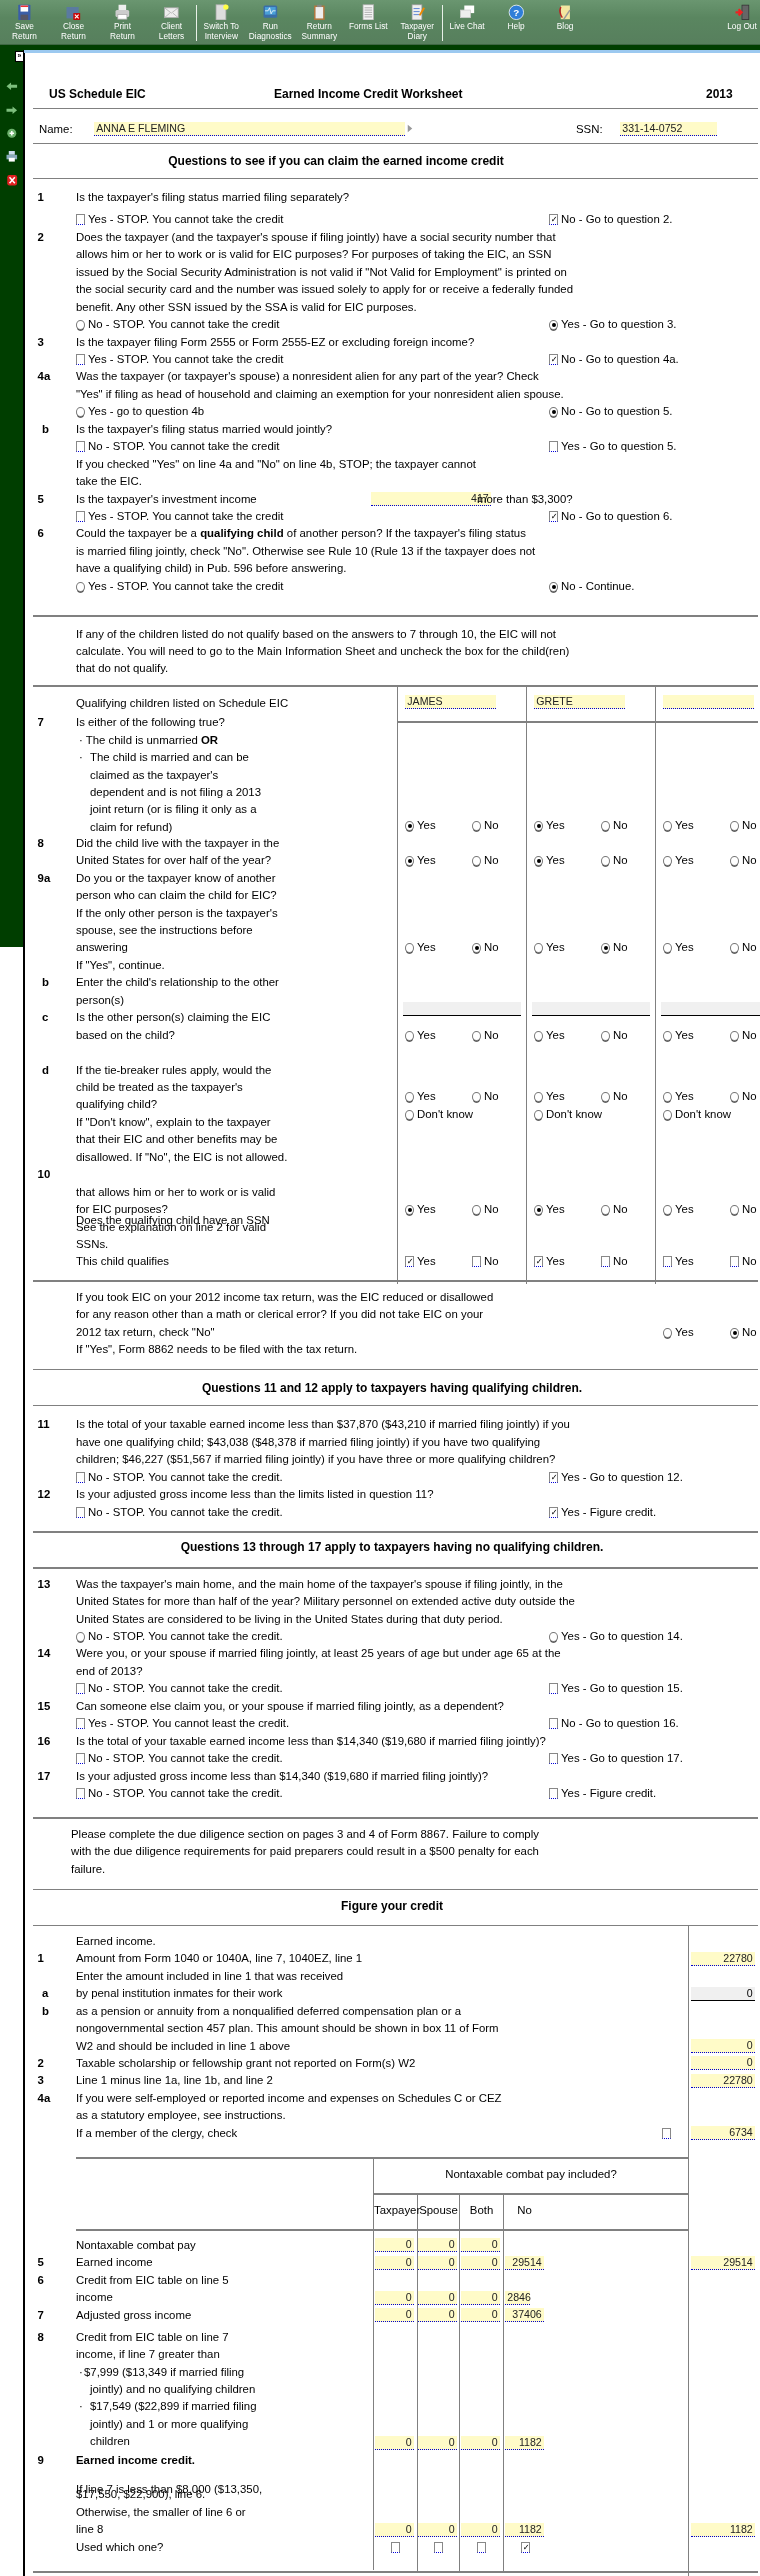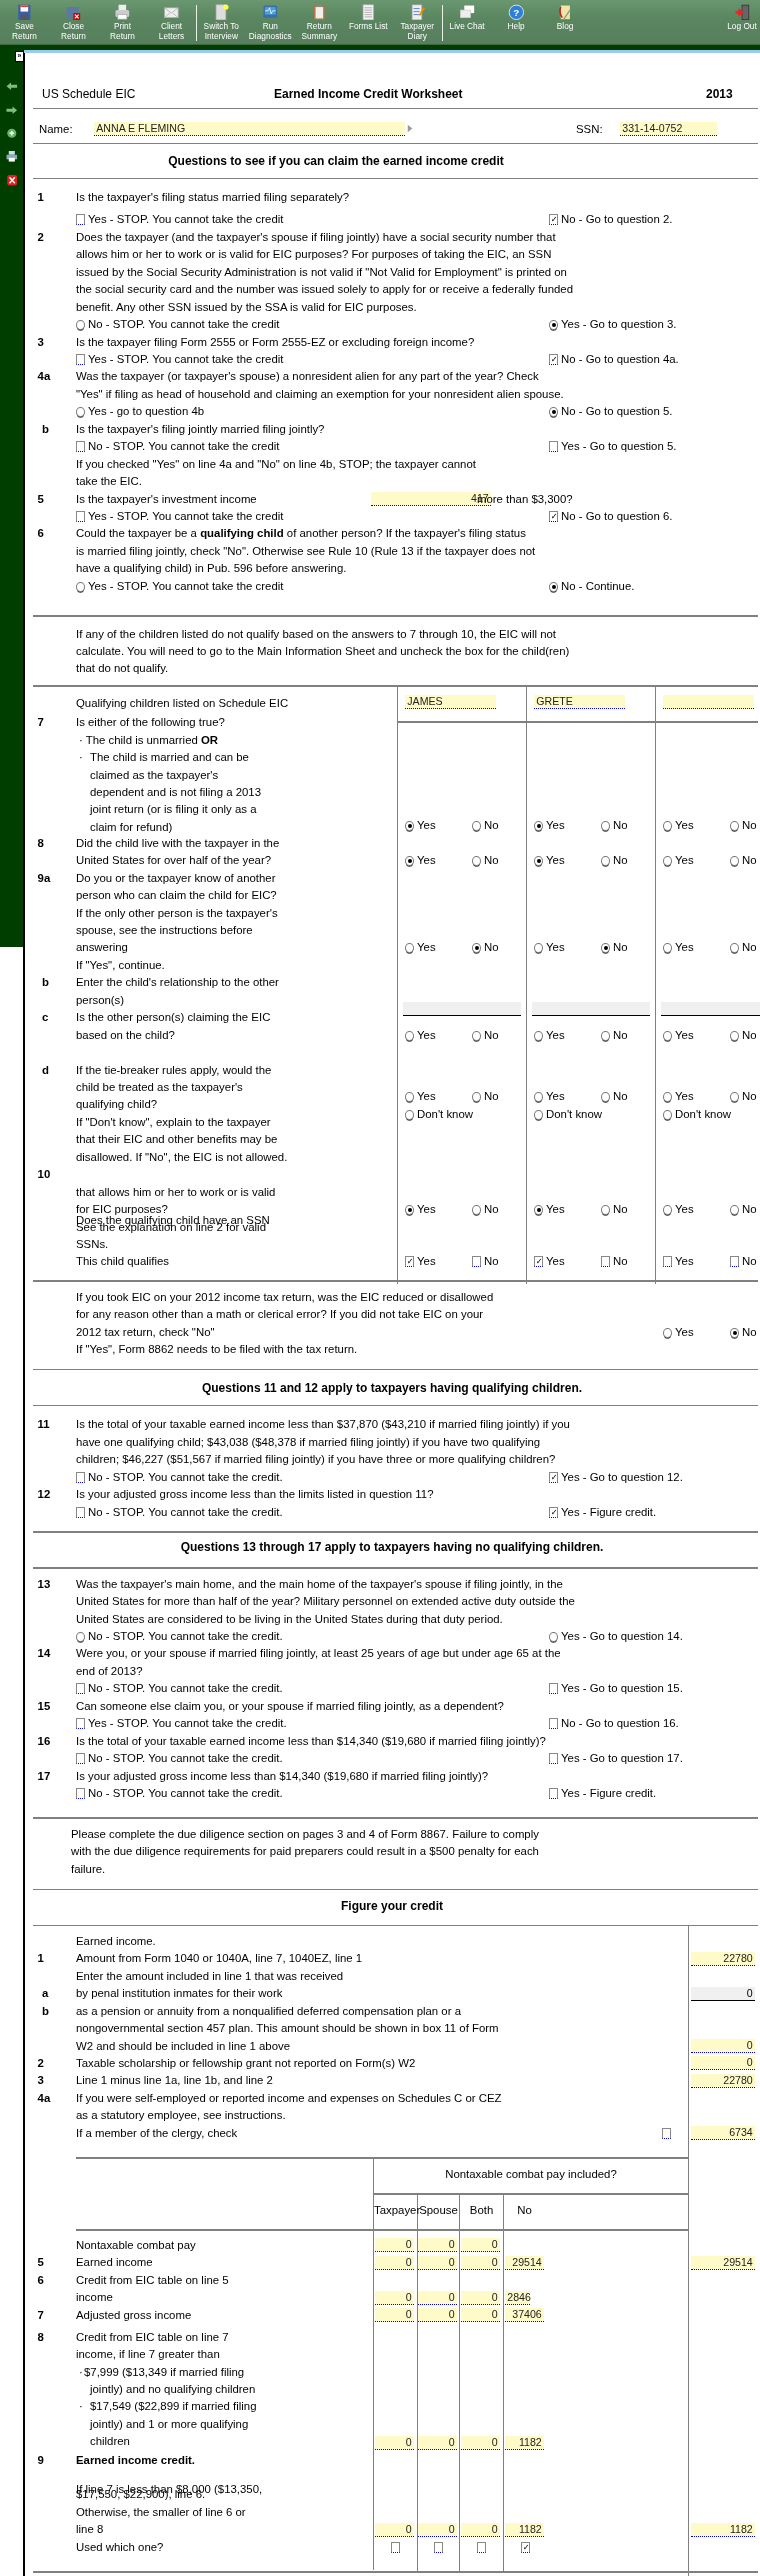"US Schedule EIC" div.t { font-weight: normal -> bold; left: 18px -> 25px }
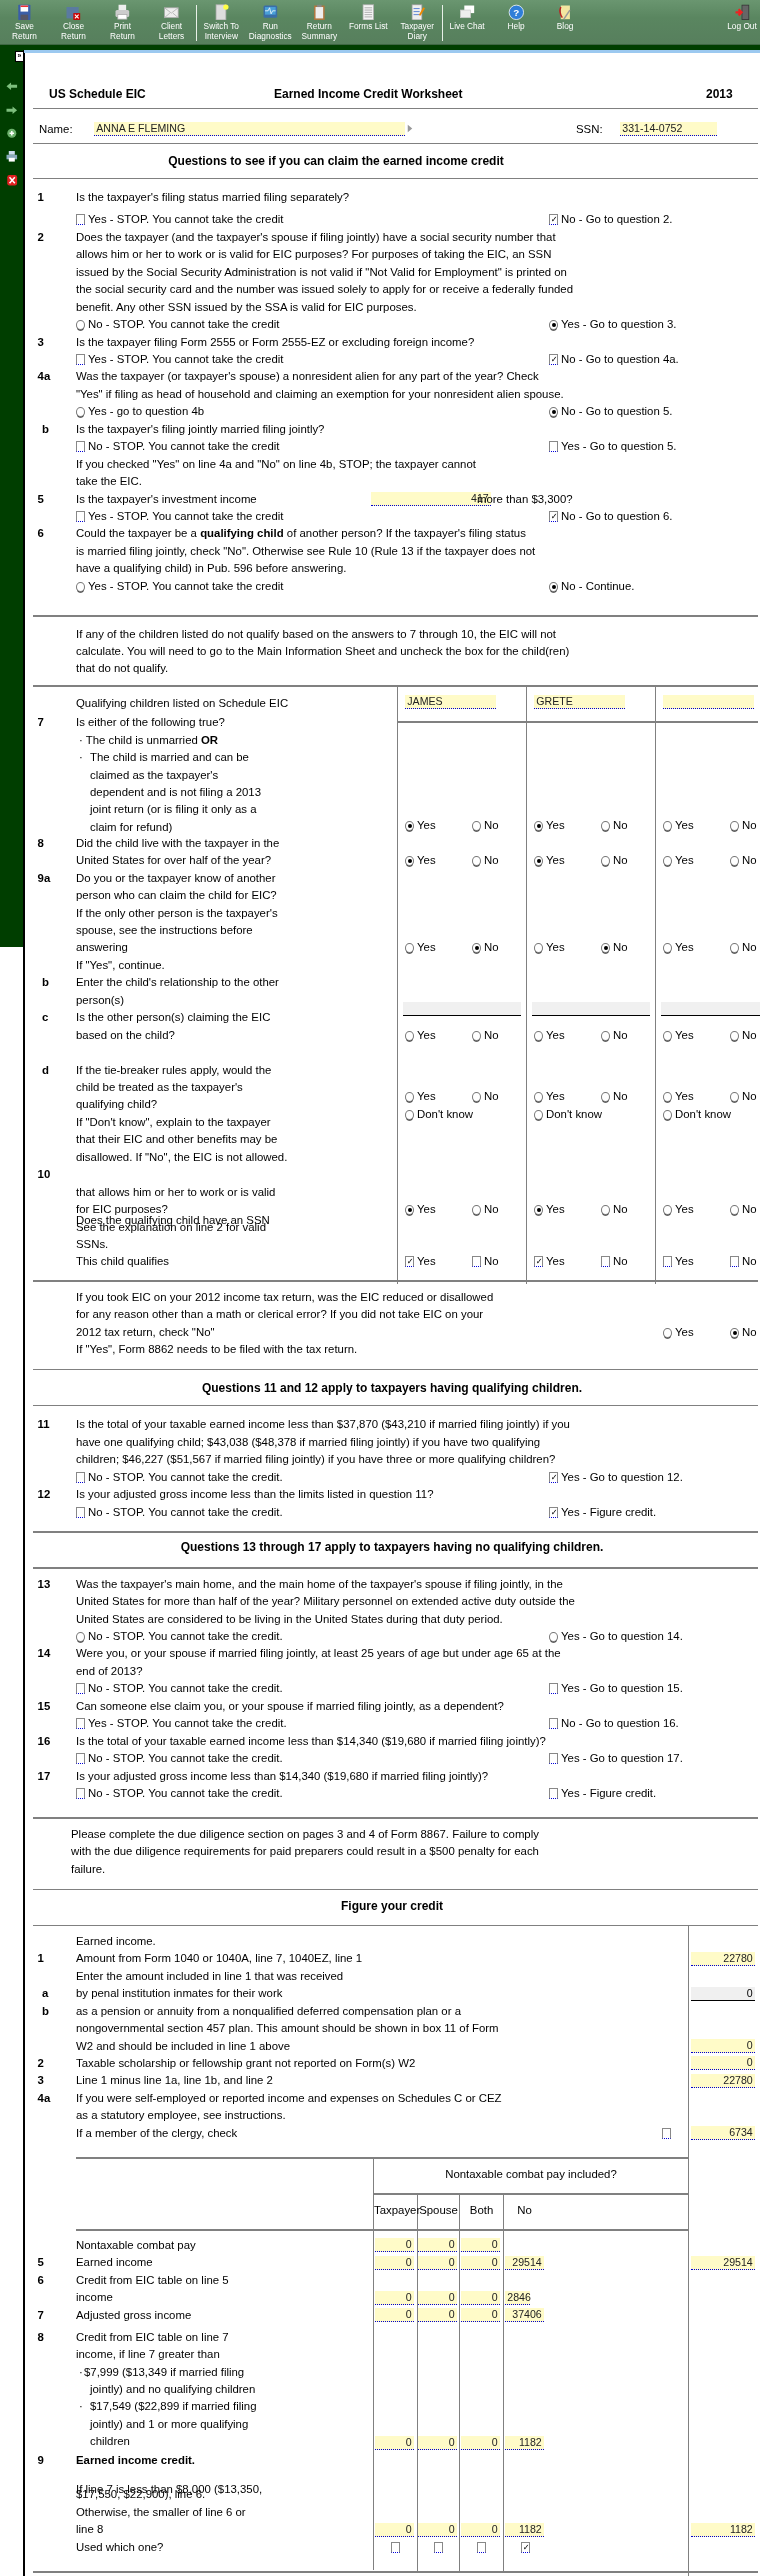"Is the taxpayer's filing jointly" div.t { text: jointly married filing -> status married would }
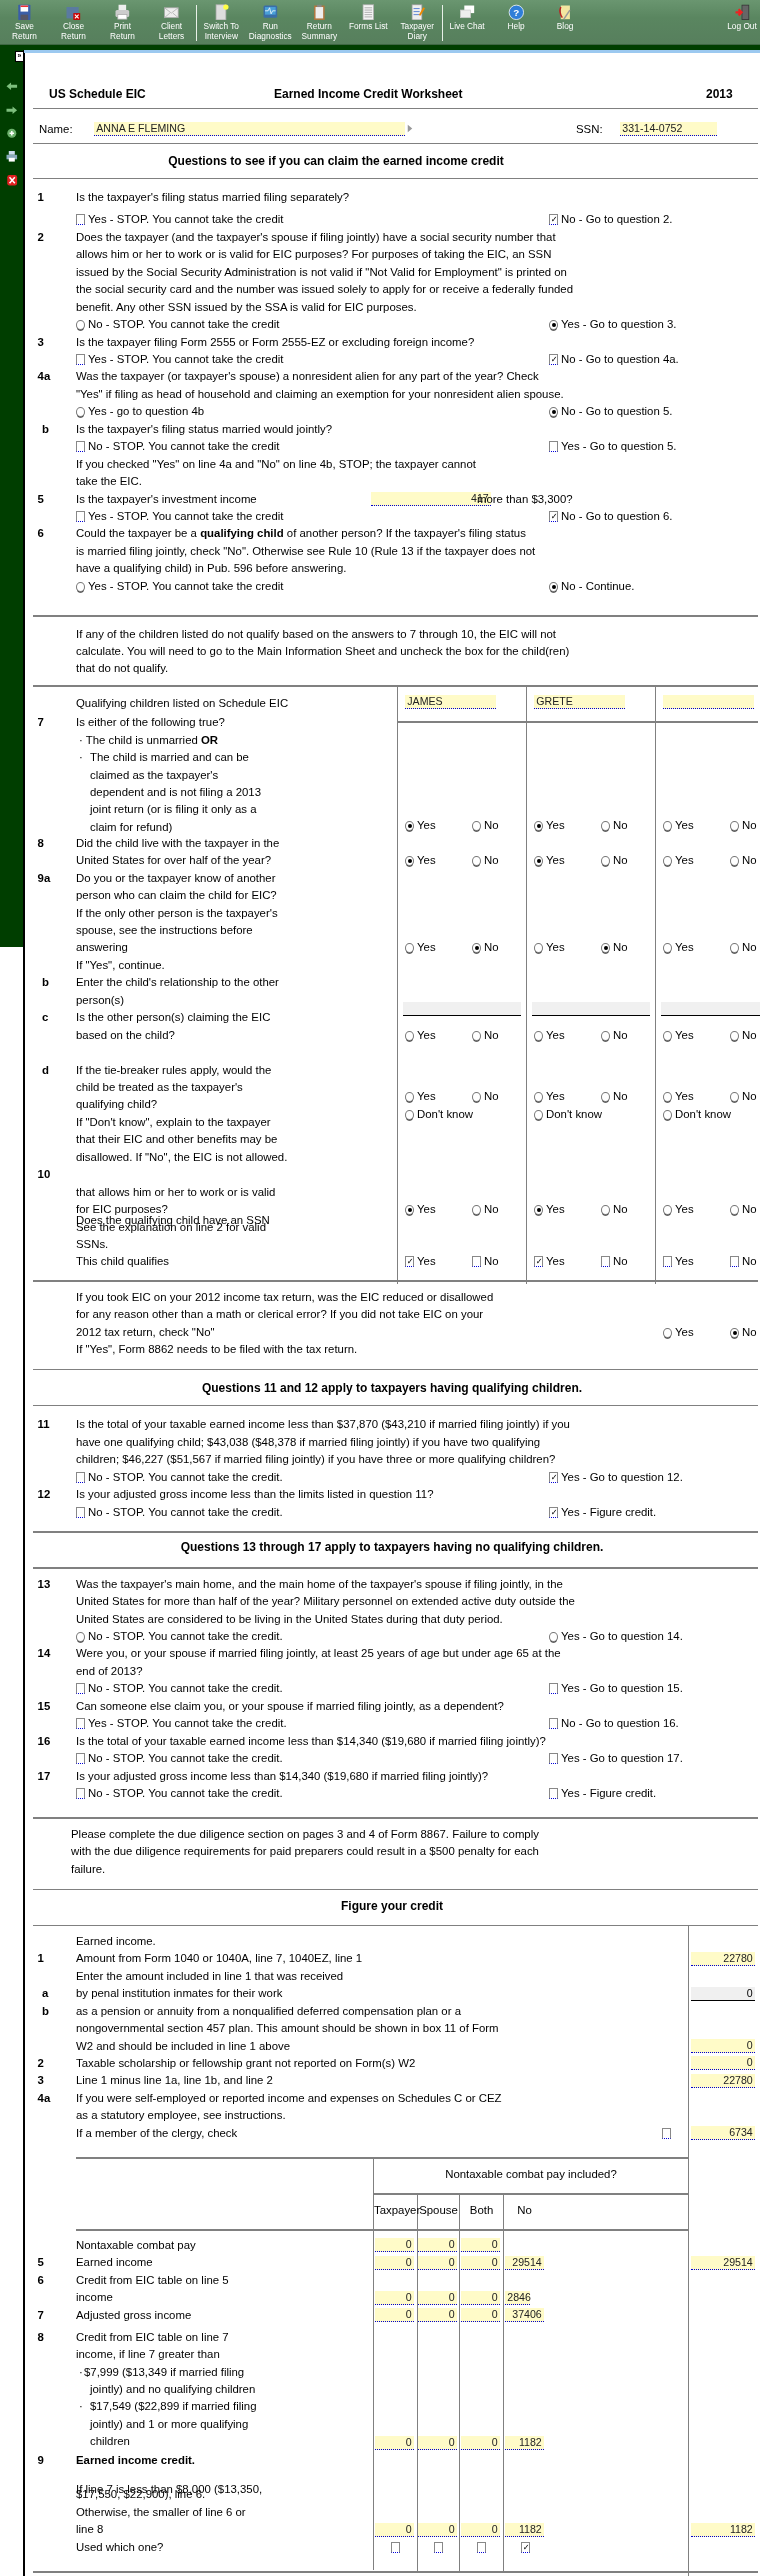"Yes - STOP. You cannot take the credit." span { text: take -> least }
